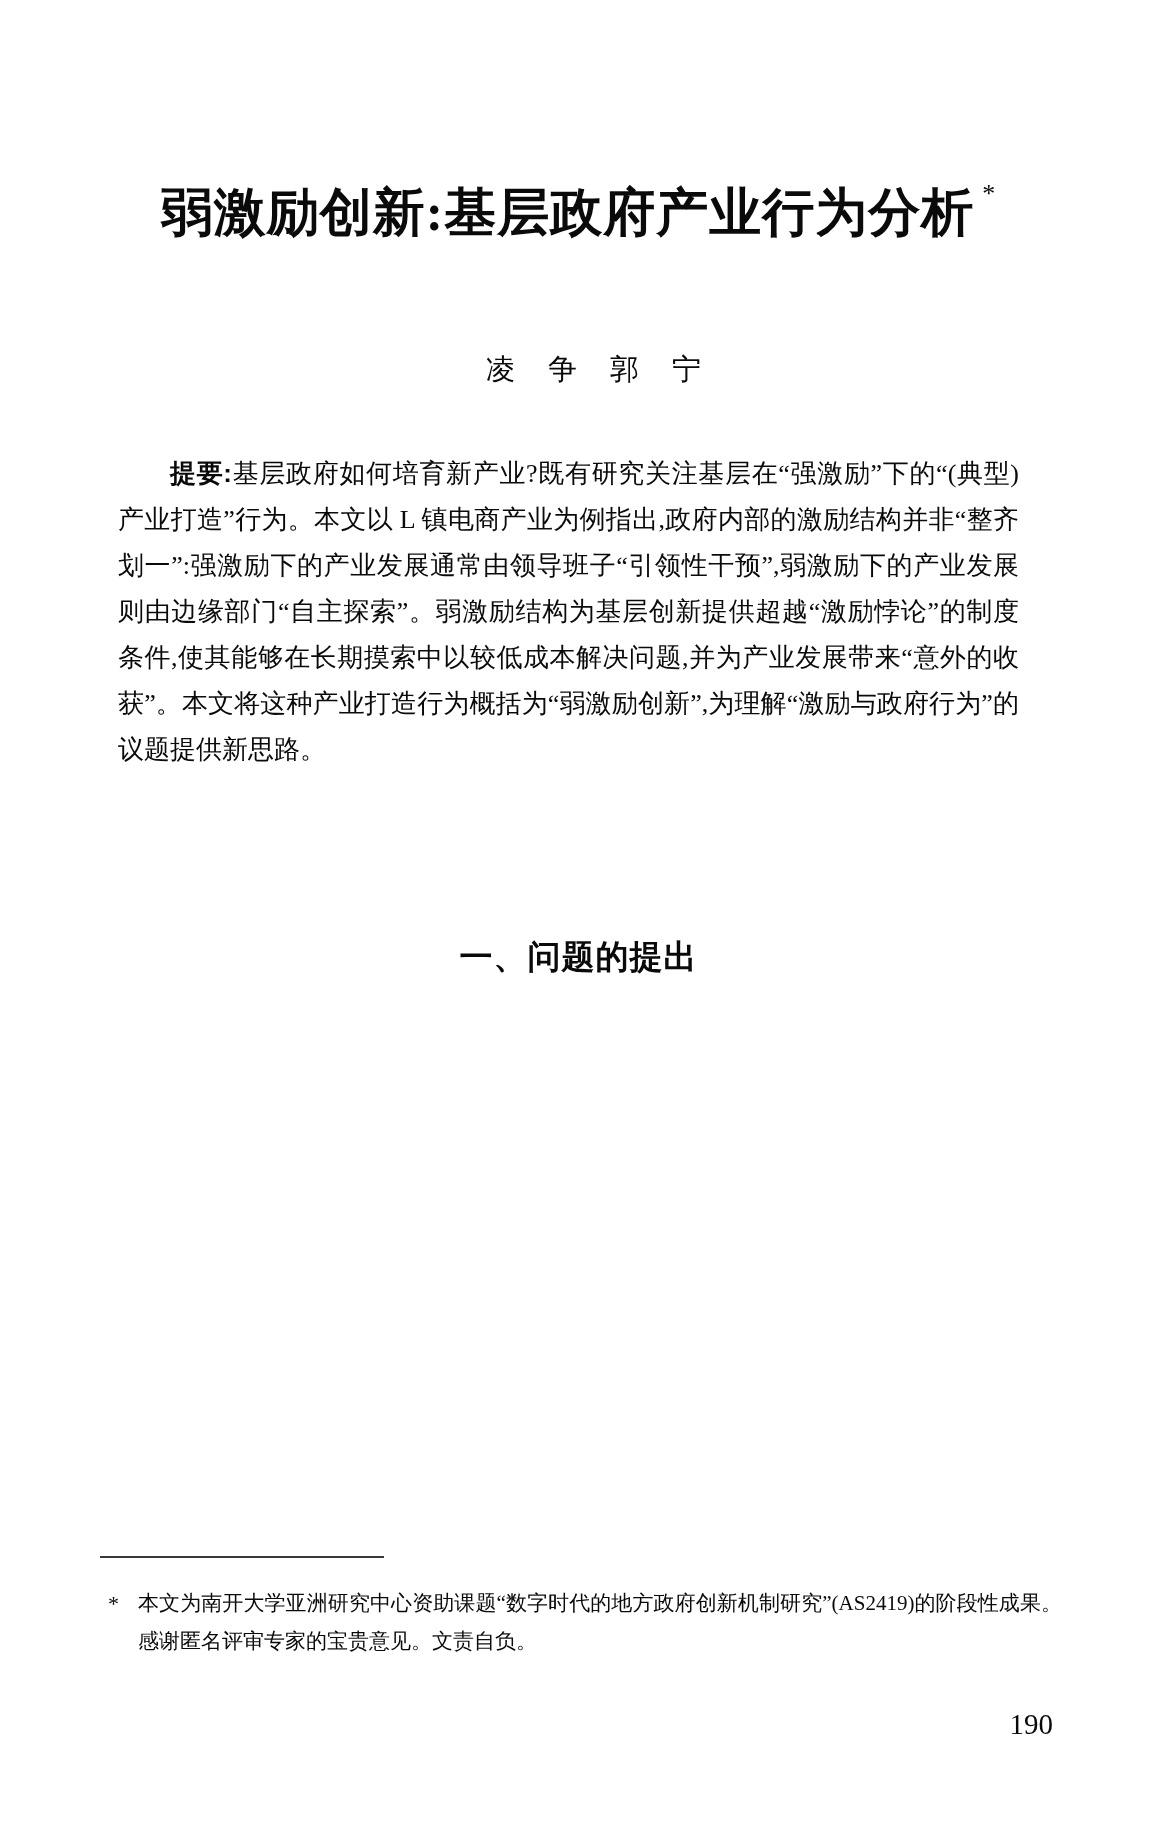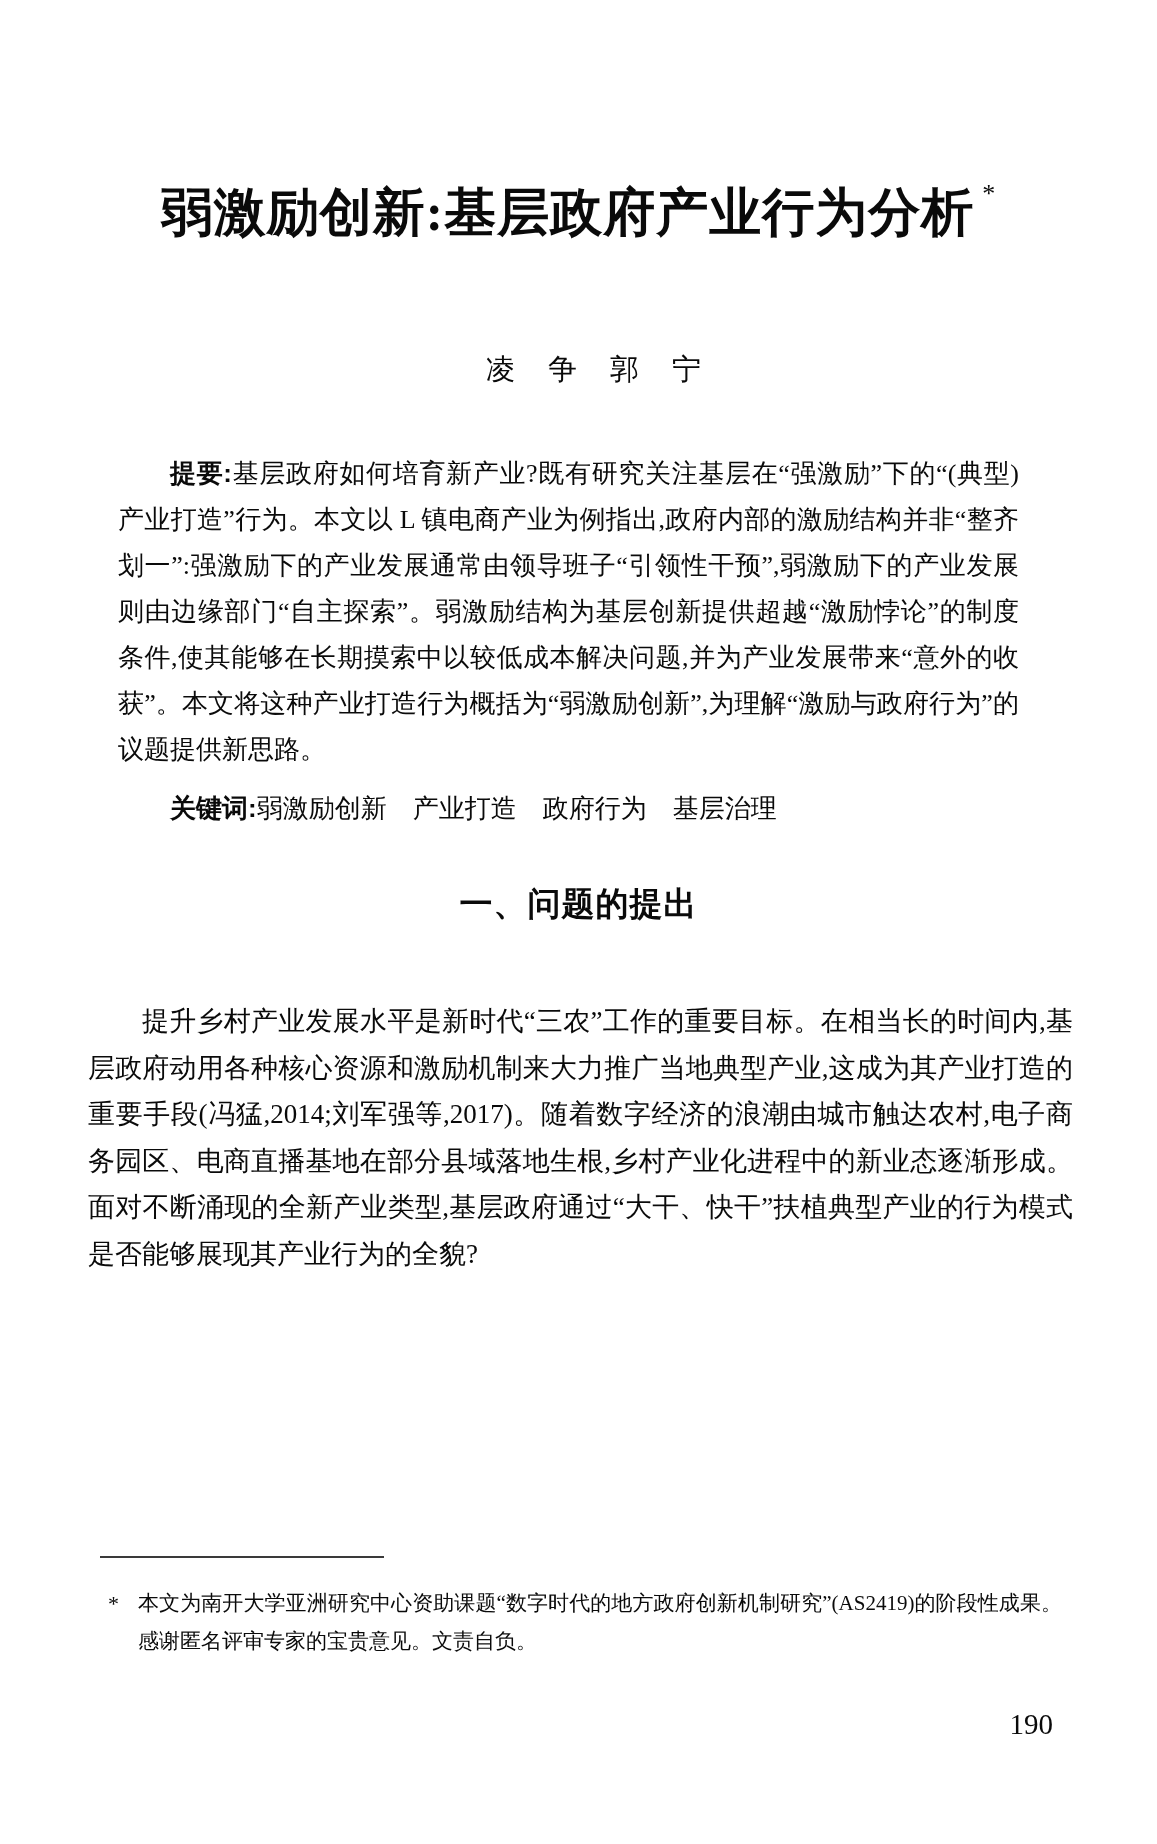"关键词:弱激励创新 产业打造 政府行为 基层治理" p { html: <p><span>关键词:</span><span>弱激励创新 产业打造 政府行为 基层治理</span></p> -> none }
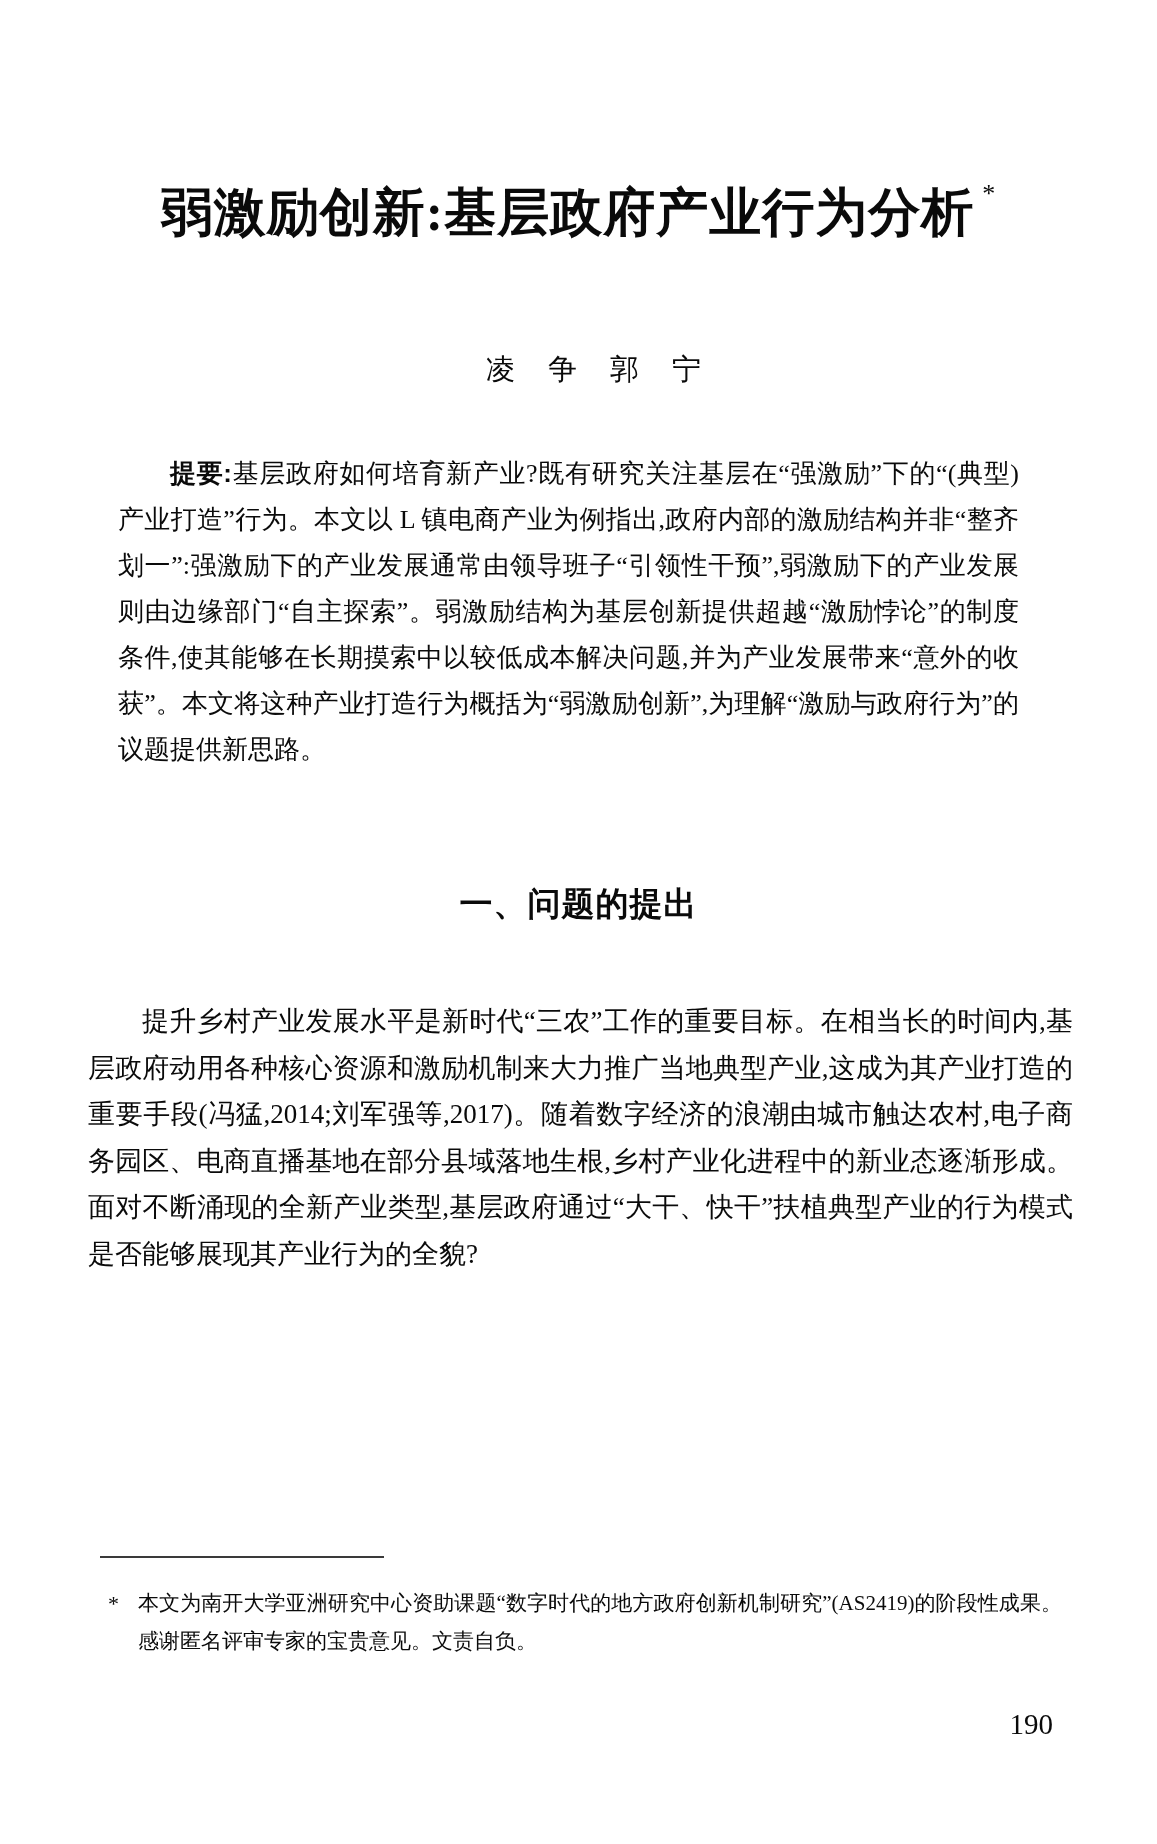"一、问题的提出" .section-heading { top: 882px -> 935px }
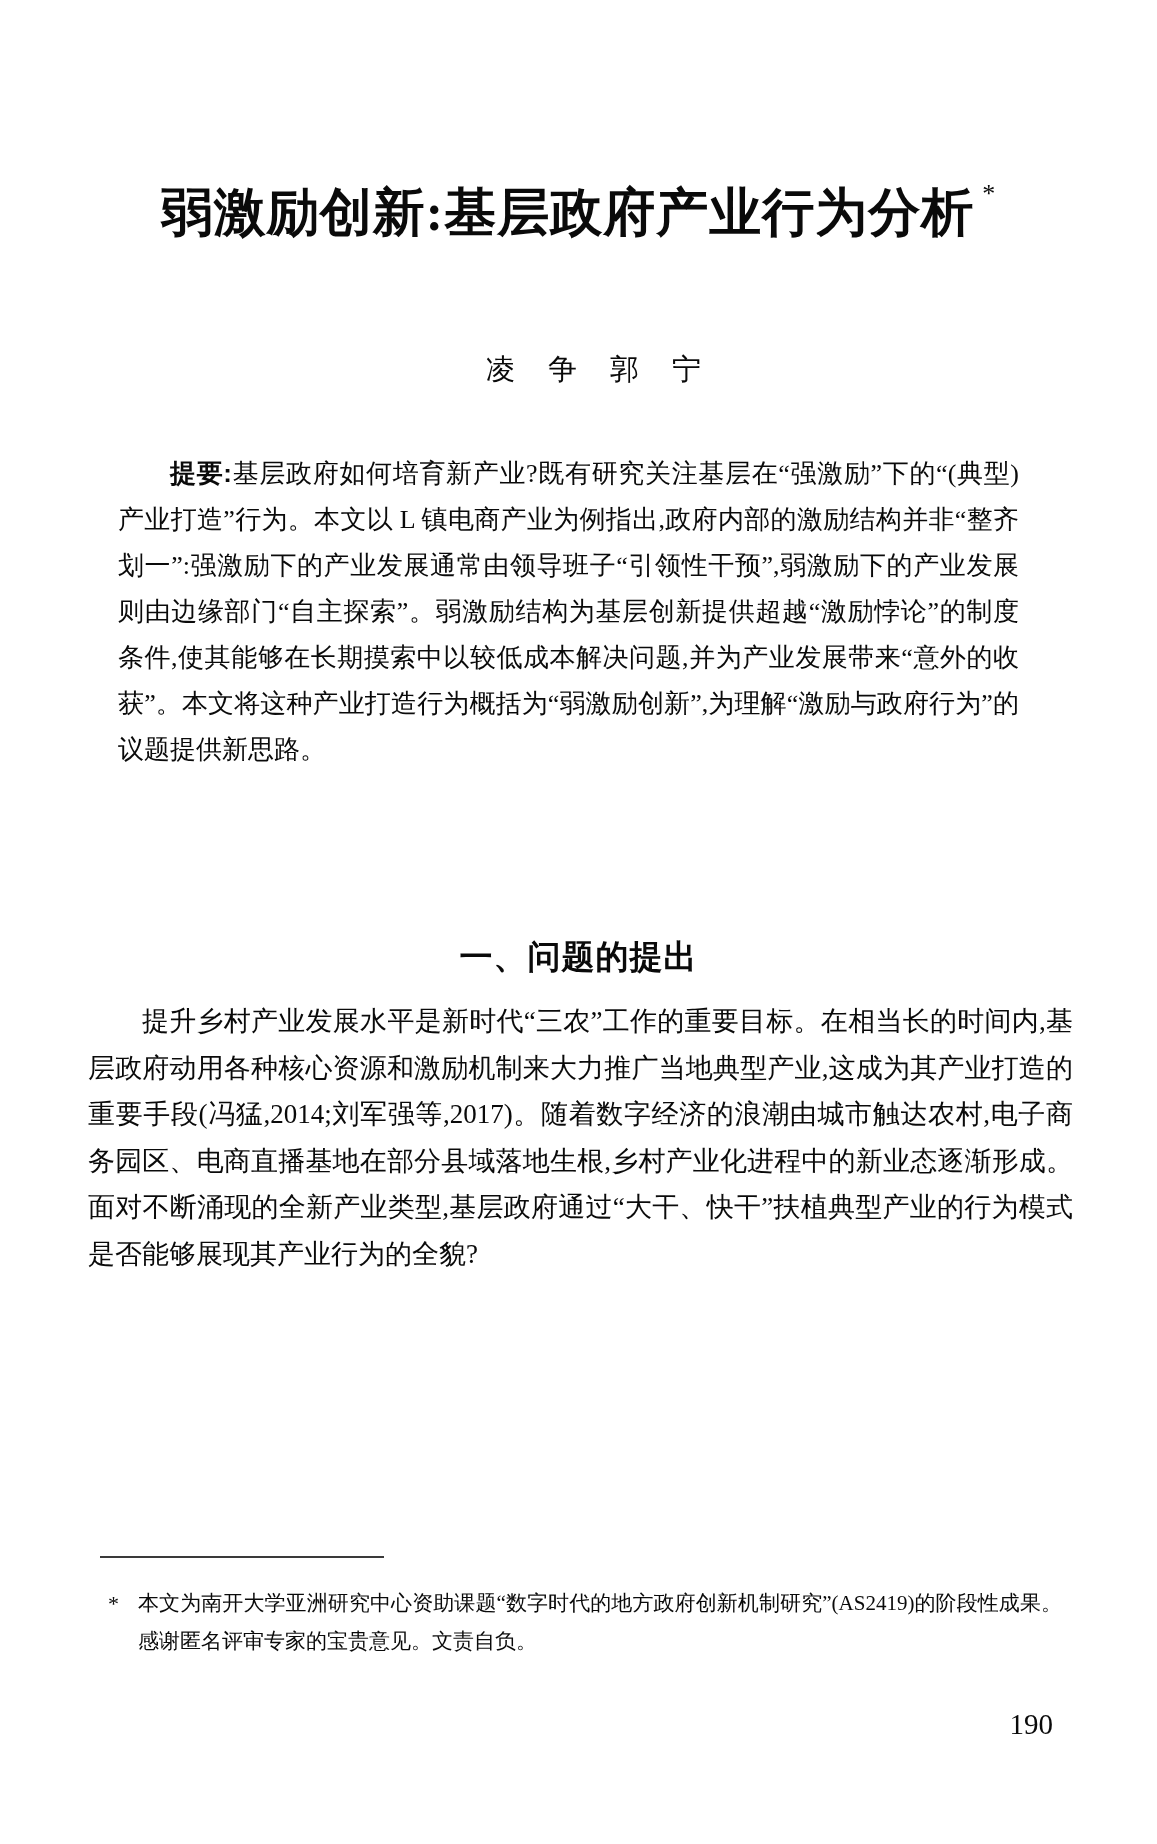"提升乡村产业发展水平是新时代“三农”工作的重要目标。在相当长的时间内,基层政府动" p { html: <p>提升乡村产业发展水平是新时代“三农”工作的重要目标。在相当长的时间内,基层政府动用各种核心资源和激励机制来大力推广当地典型产业,这成为其产业打造的重要手段(冯猛,2014;刘军强等,2017)。随着数字经济的浪潮由城市触达农村,电子商务园区、电商直播基地在部分县域落地生根,乡村产业化进程中的新业态逐渐形成。面对不断涌现的全新产业类型,基层政府通过“大干、快干”扶植典型产业的行为模式是否能够展现其产业行为的全貌?</p> -> none }
